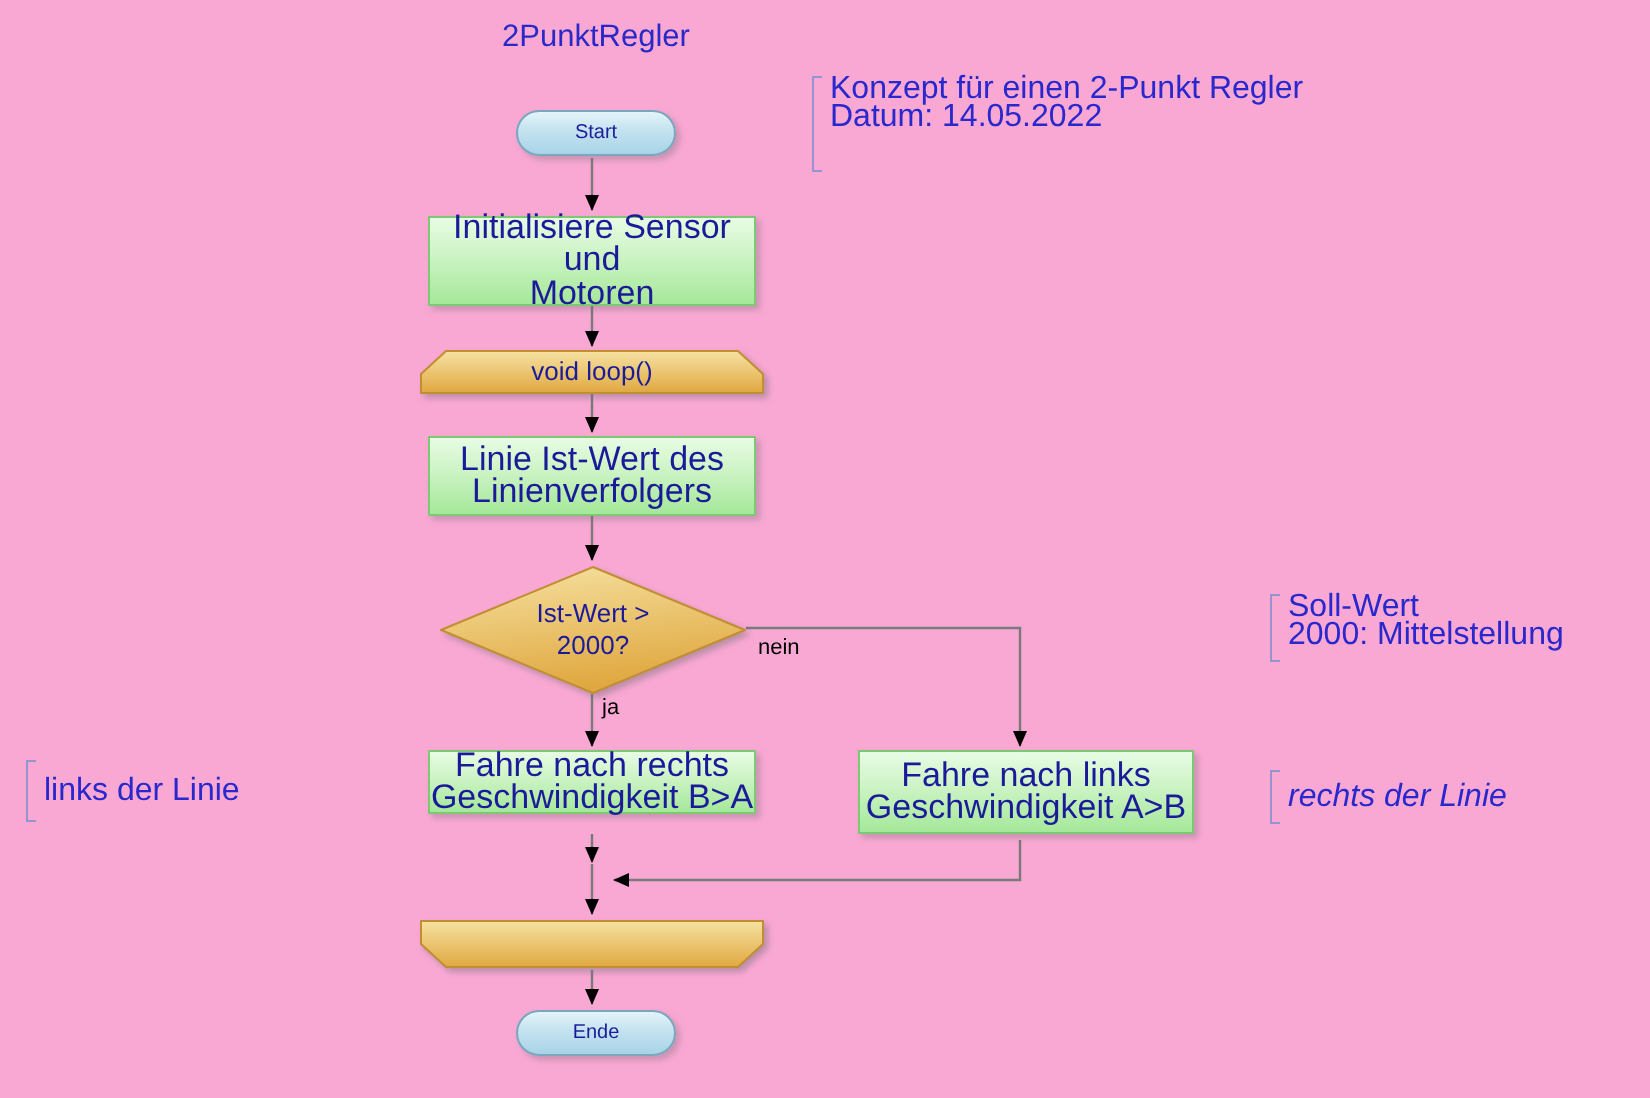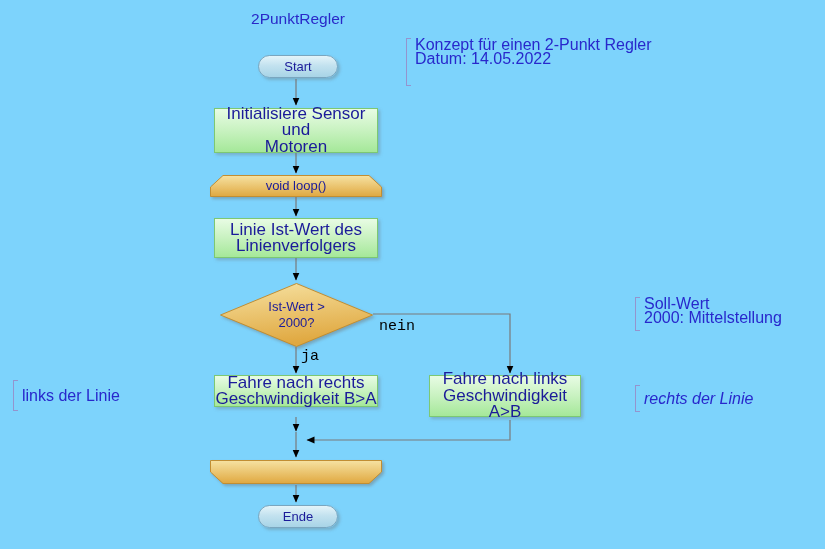"2PunktRegler" #canvas { background: #7dd3fc -> #f9a8d4 }
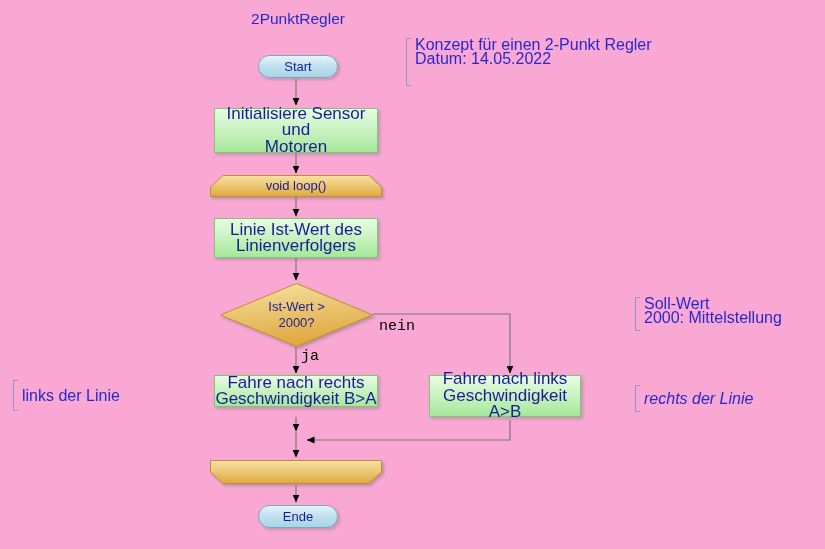"Start" .terminal { font-size: 13px -> 10px }
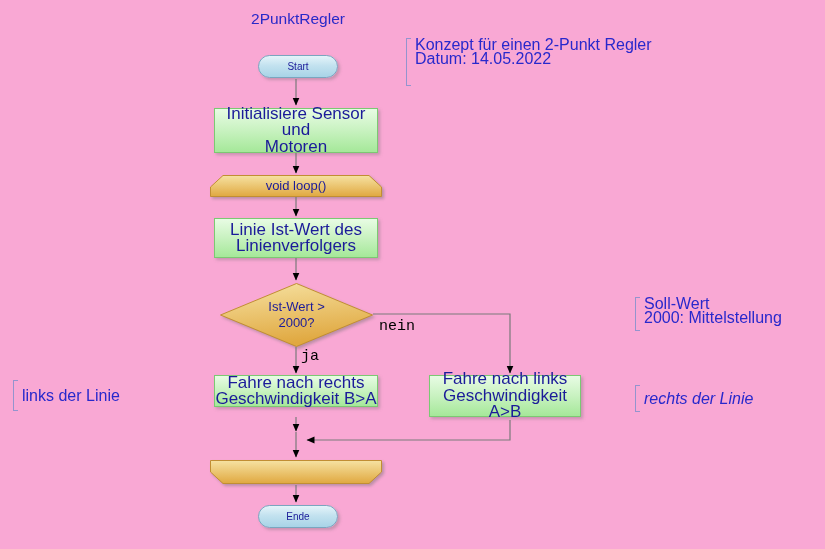"nein" .edge-label { font-family: Liberation Mono, monospace -> none; font-size: 15px -> 11px }
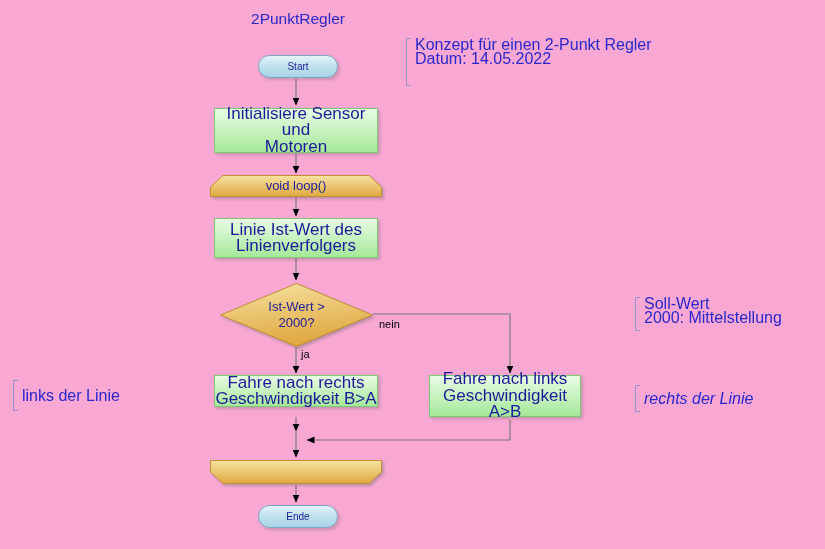"Fahre nach links" div.node { width: 152px -> 168px }
